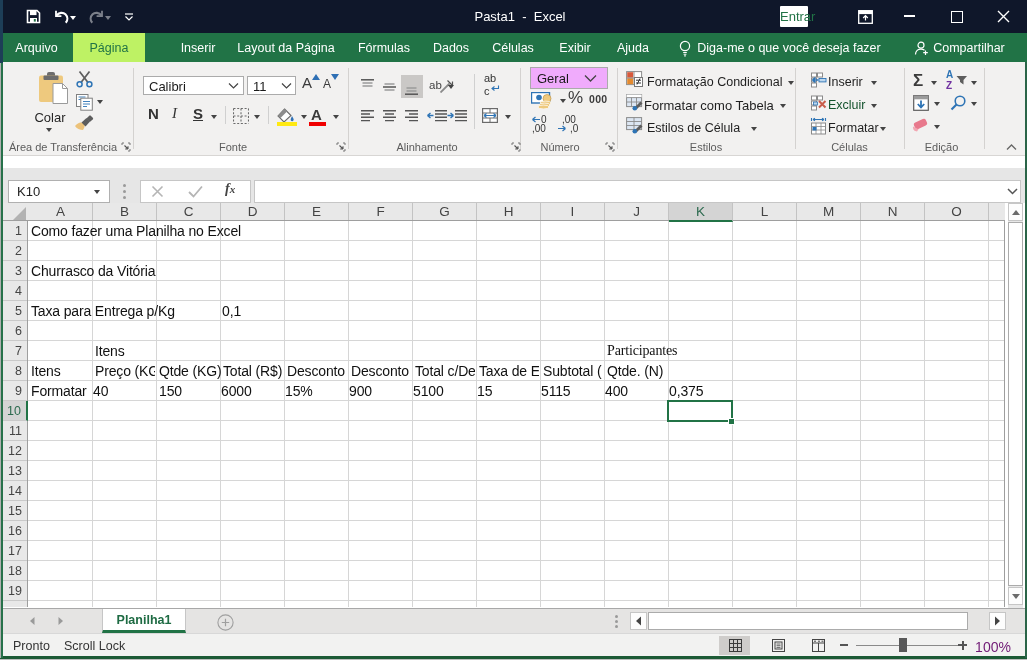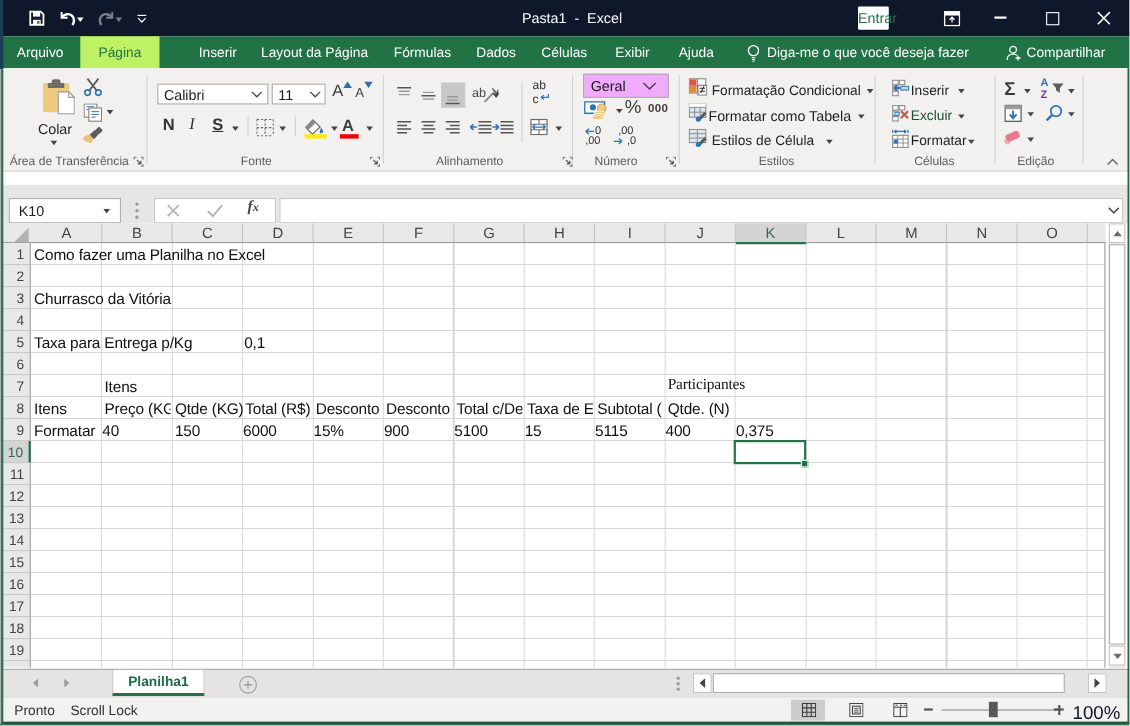"100%" div.abs { color: #0f172a -> #701a75; font-size: 17px -> 14px }
